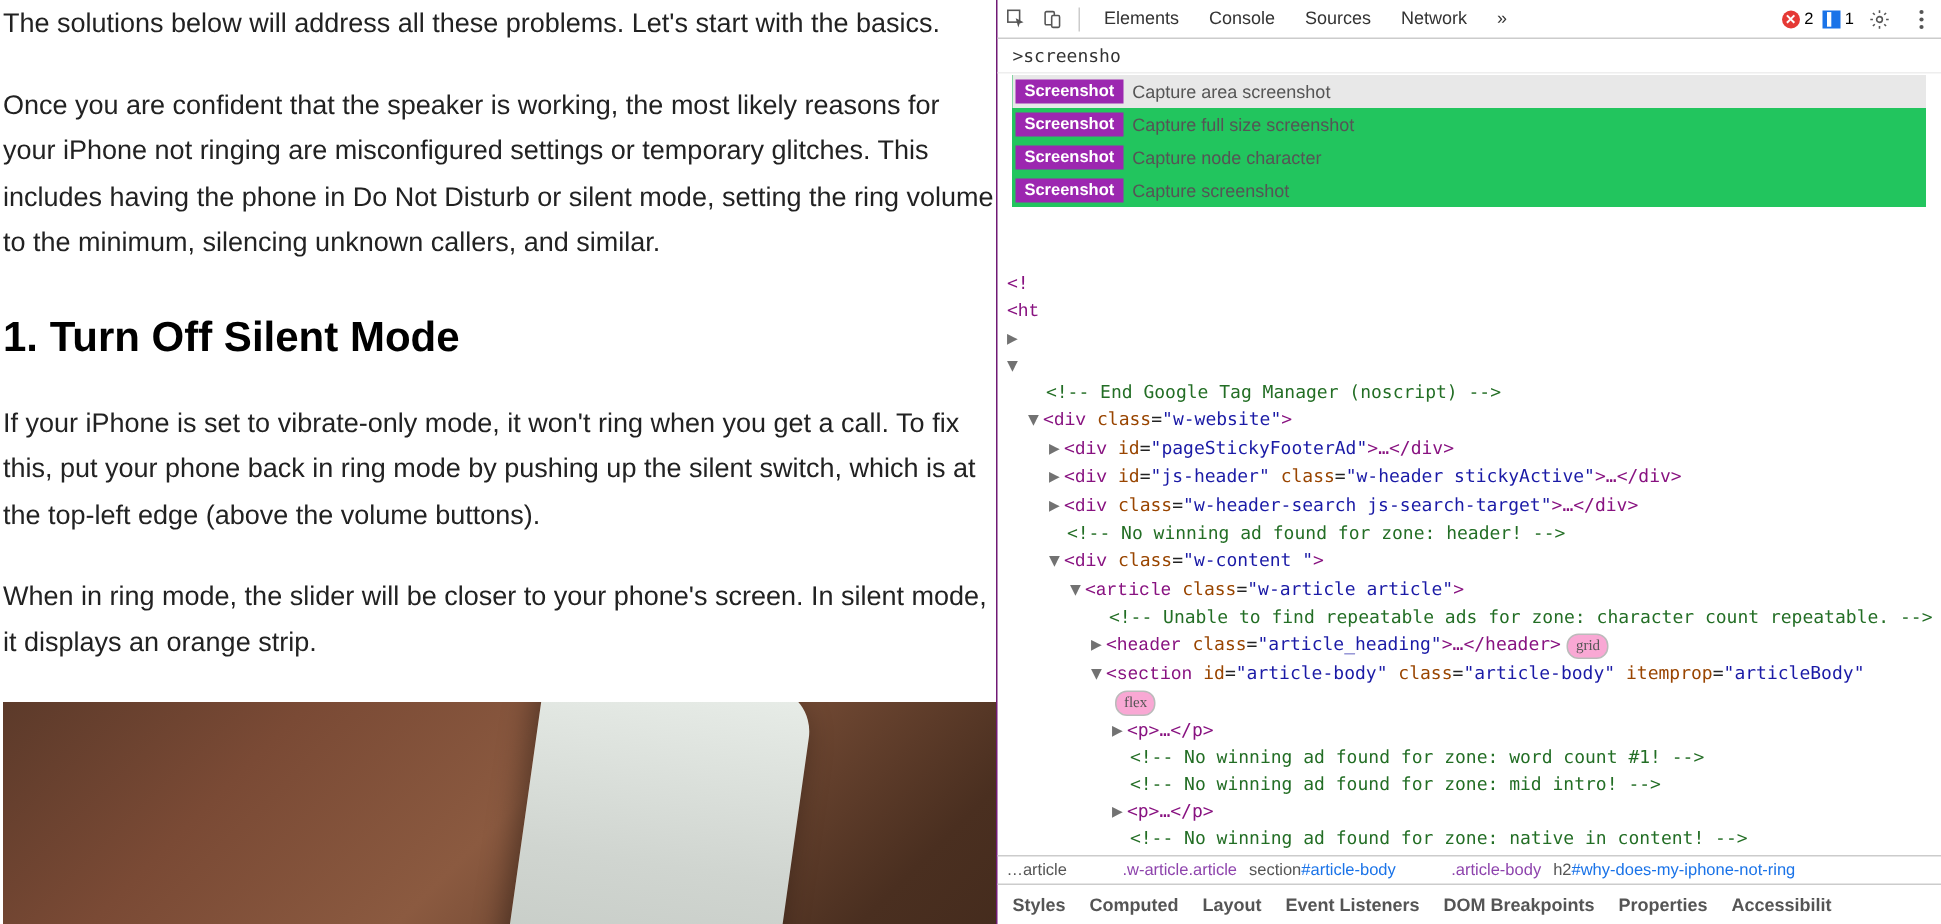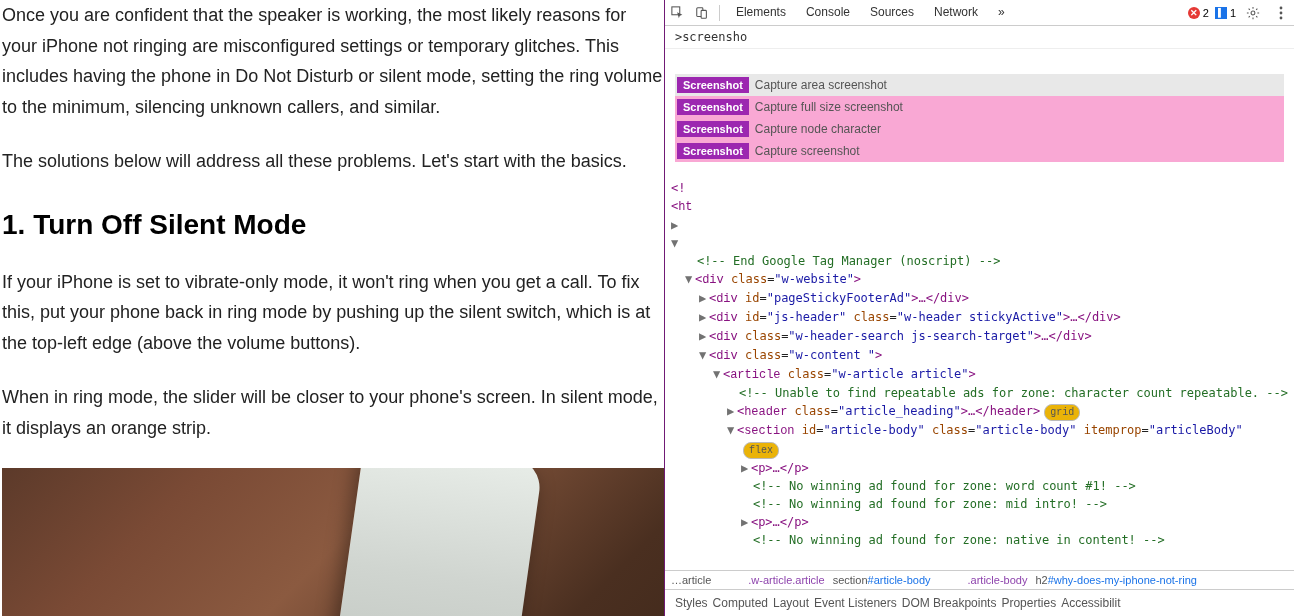"Once you are confident that" p { order: before "The solutions below will address" -> after "The solutions below will address" }
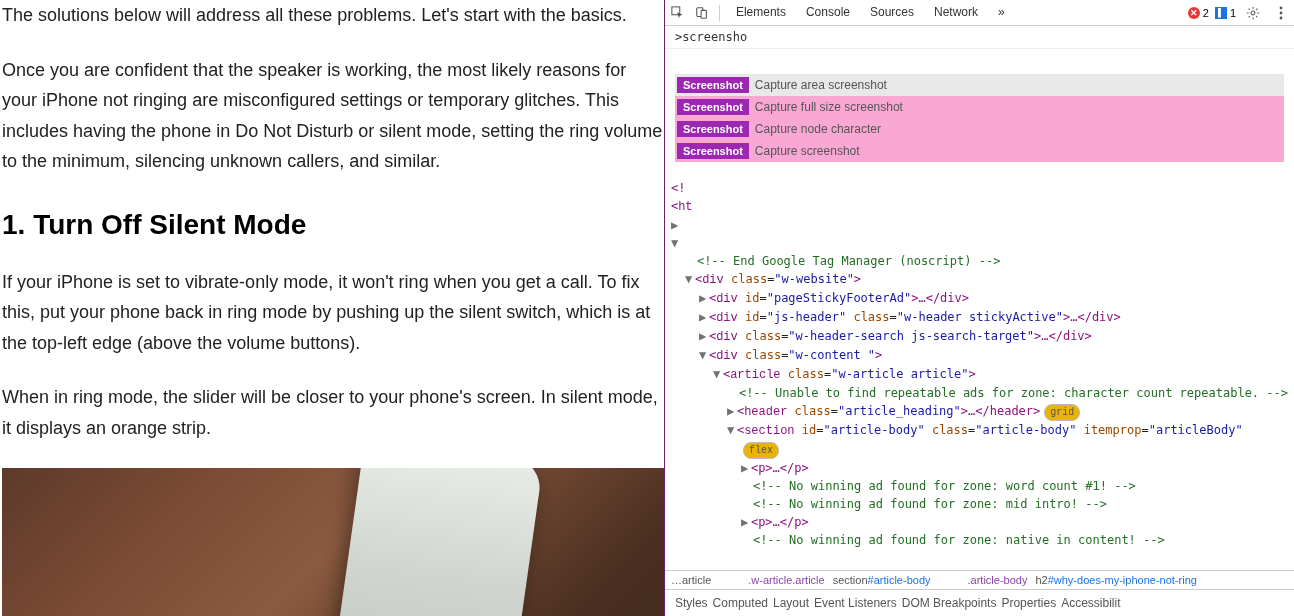"Screenshot" .cmd-dropdown { background: #f9a8d4 -> #22c55e; margin-top: 24px -> none }
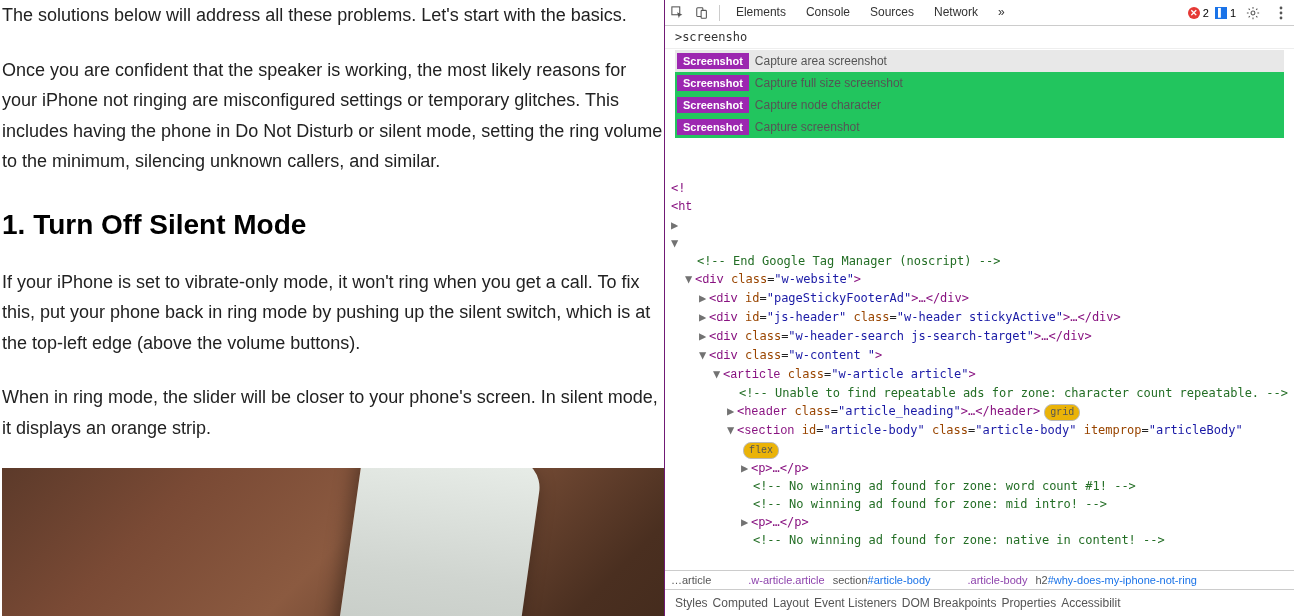"<!-- No winning ad found for zone: header!" div.dom-line { html: none -> <div><span></span><span>&lt;!-- No winning ad found for zone: header! --&gt;</span></div> }
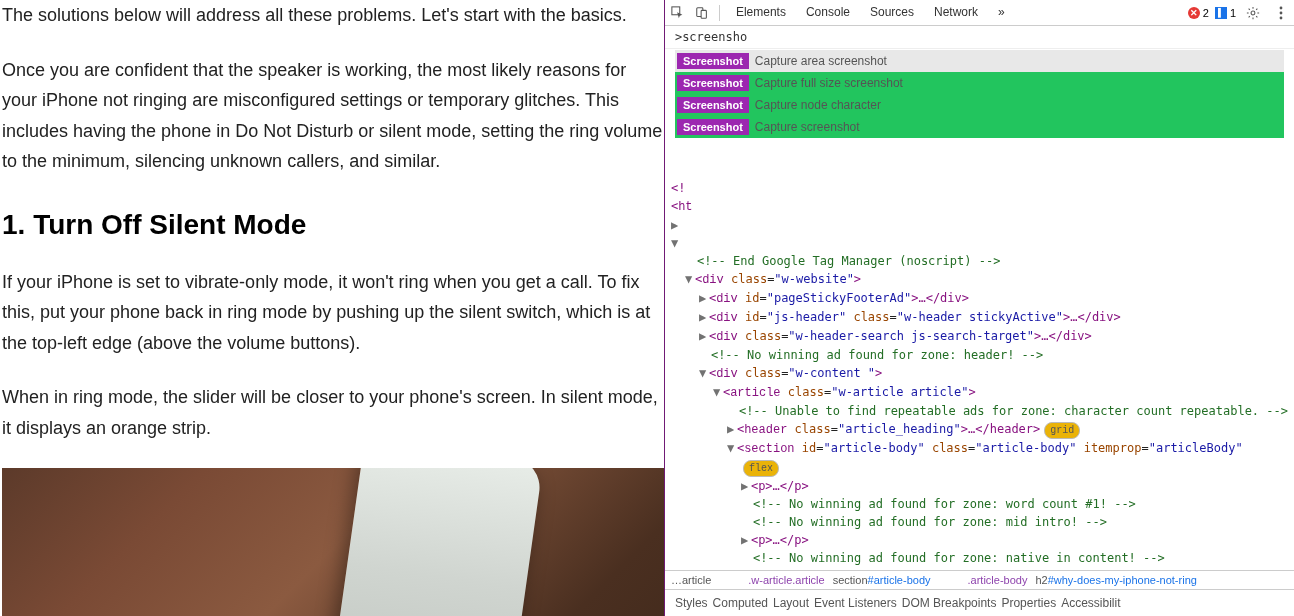"grid" .badge-pill { background: #eab308 -> #f9a8d4; font-family: Liberation Mono, monospace -> Liberation Serif, serif }
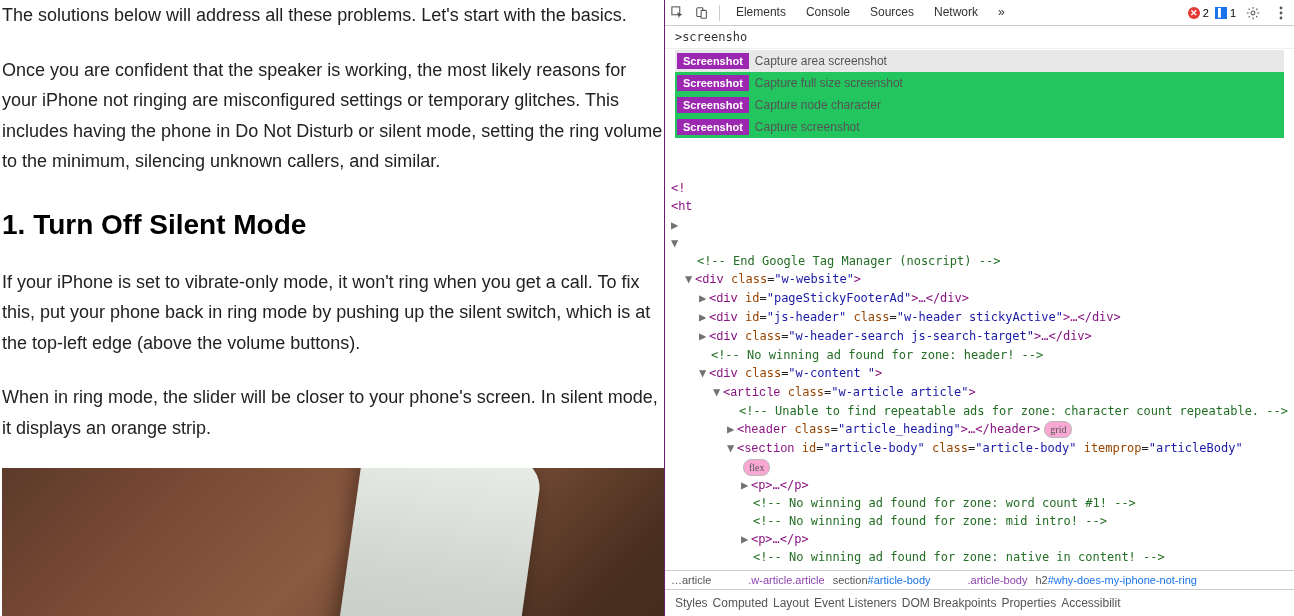"Styles" .bottom-tabs { font-weight: none -> bold; gap: 1px -> 12px }
